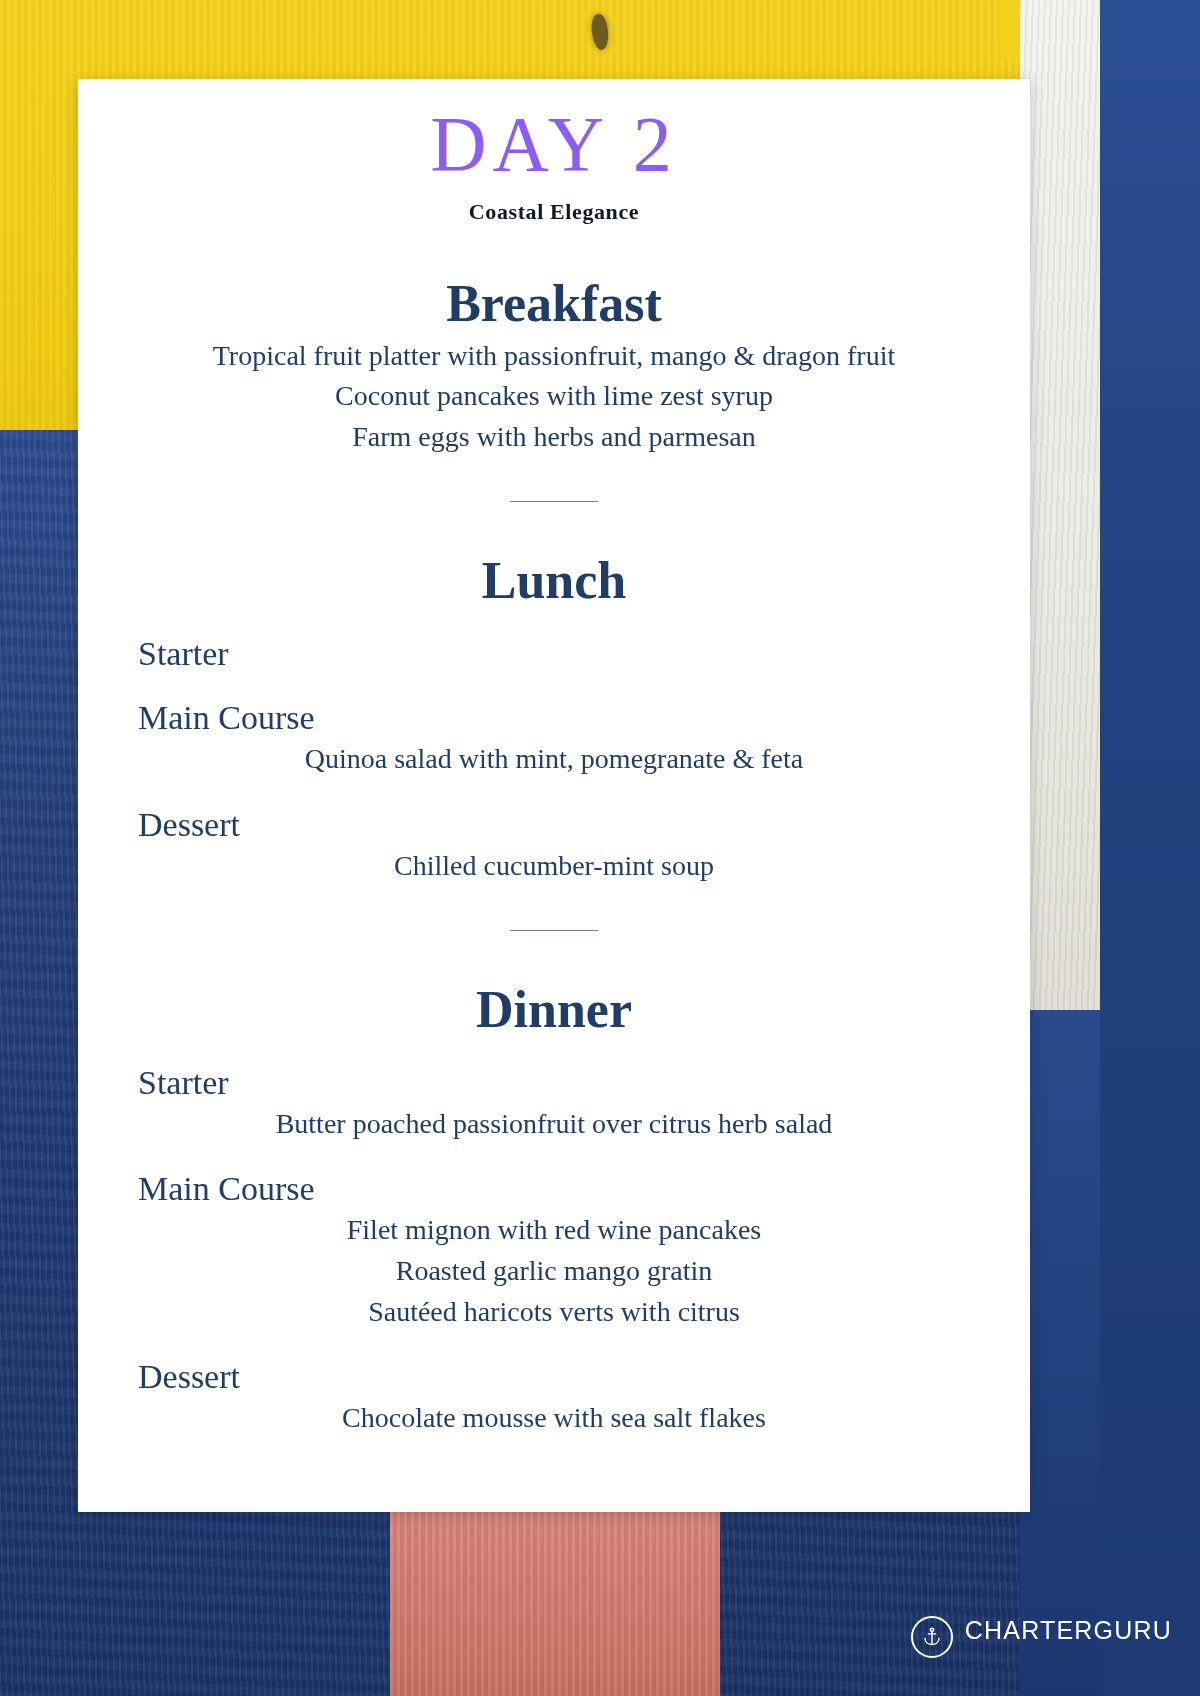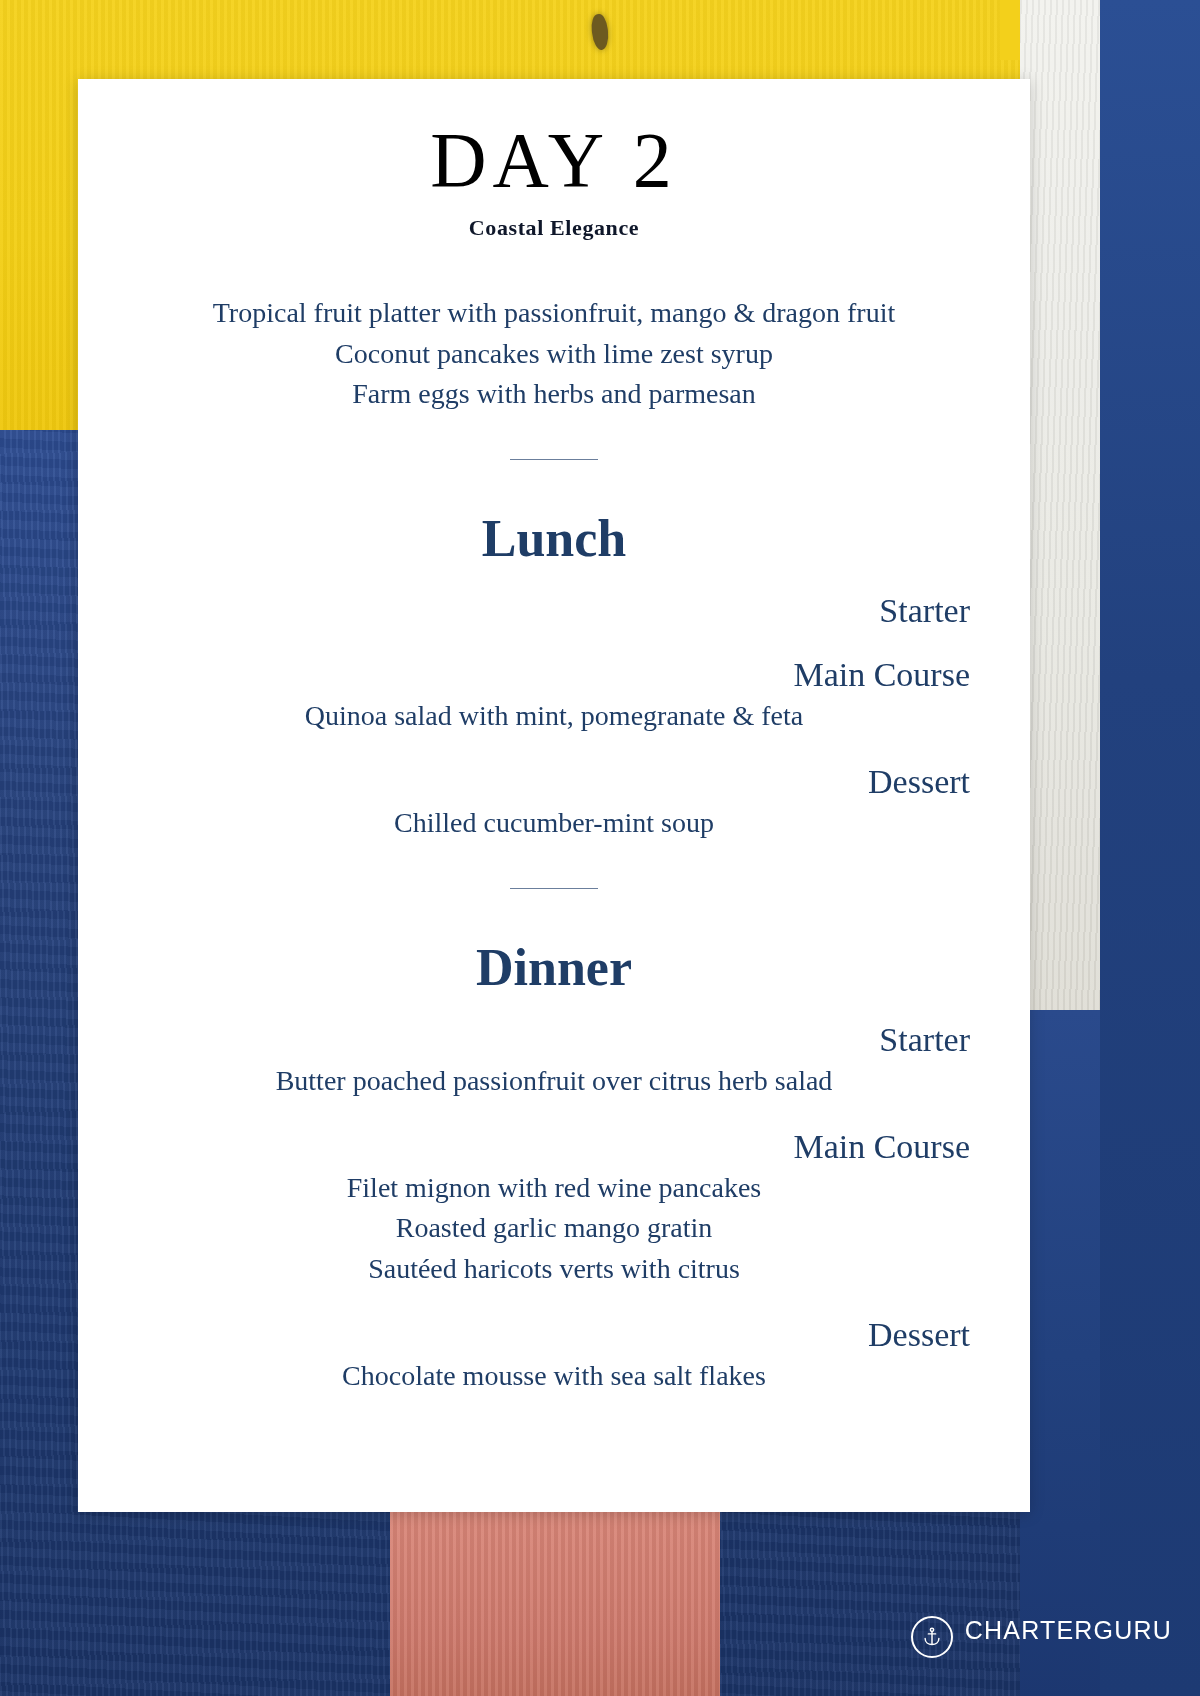"DAY 2" .day-title { color: #000000 -> #8b5cf6; padding-top: 42px -> 26px }
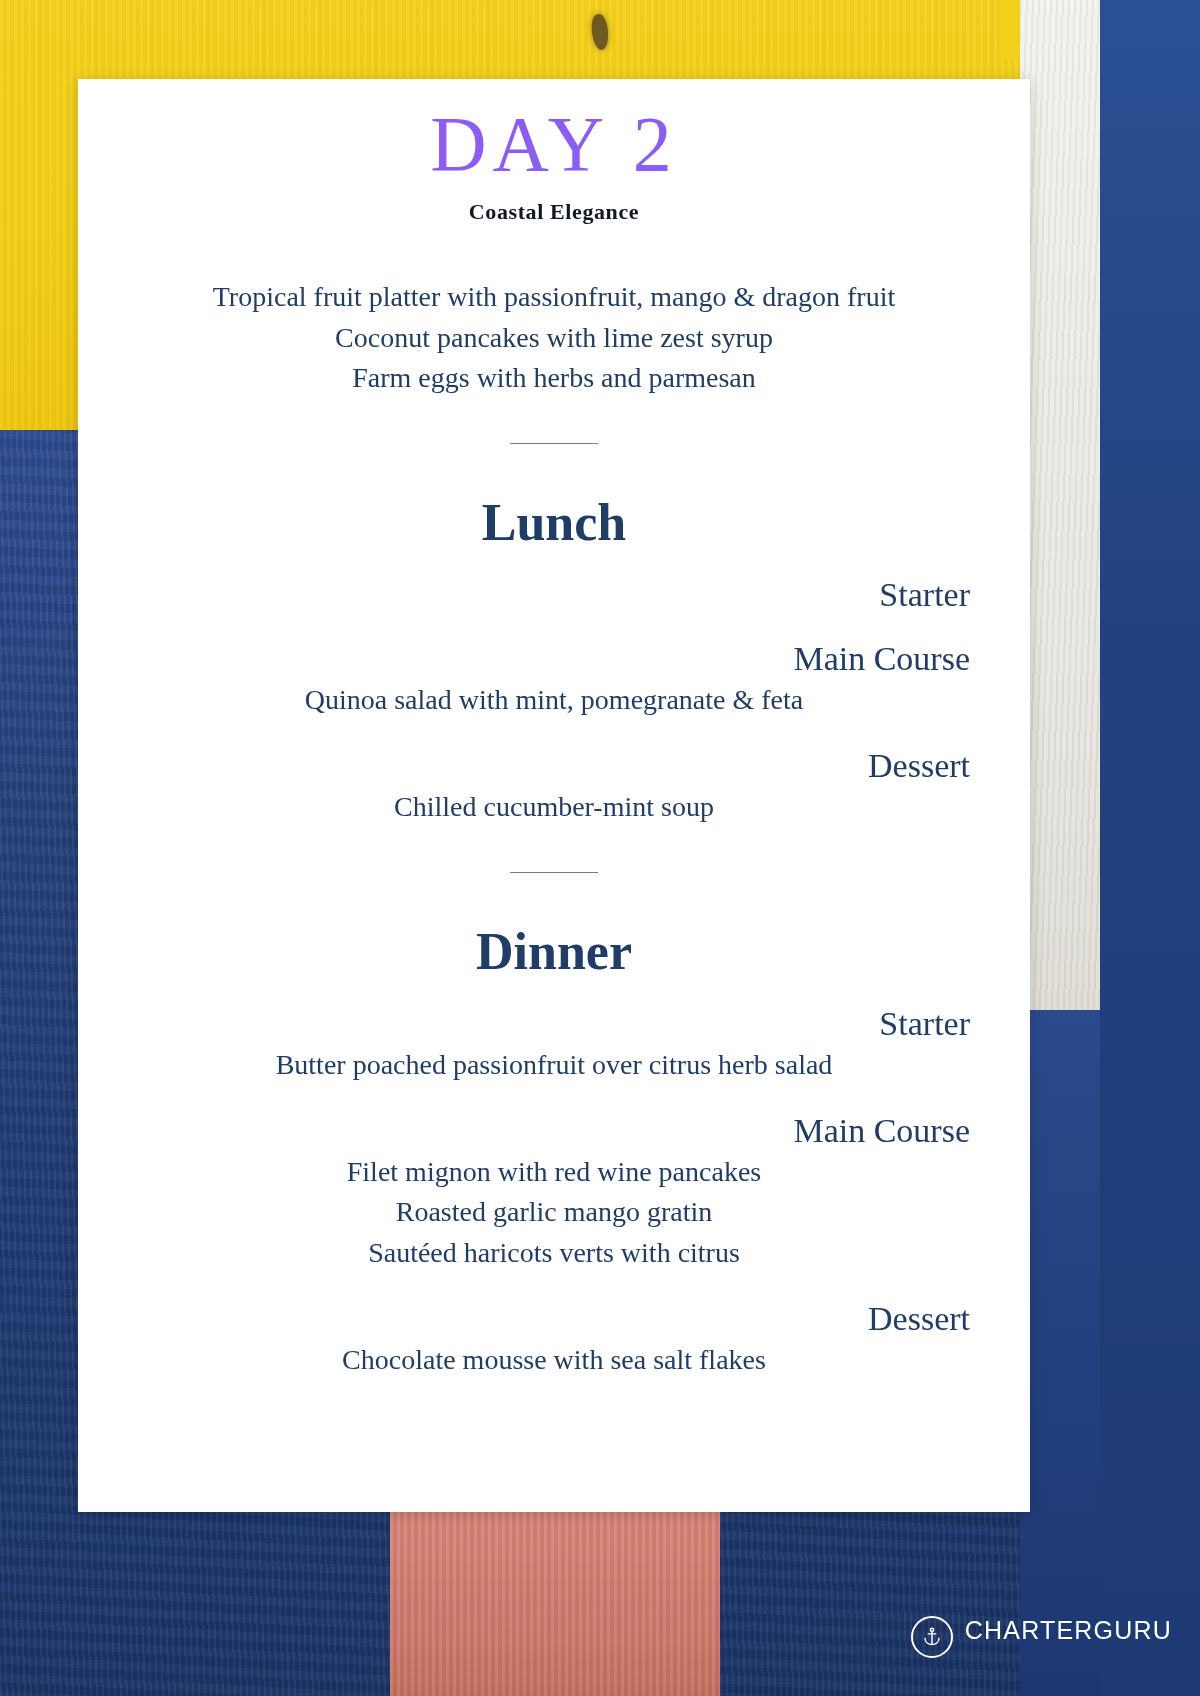"Breakfast" div.meal-title { html: none -> <div>Breakfast</div> }
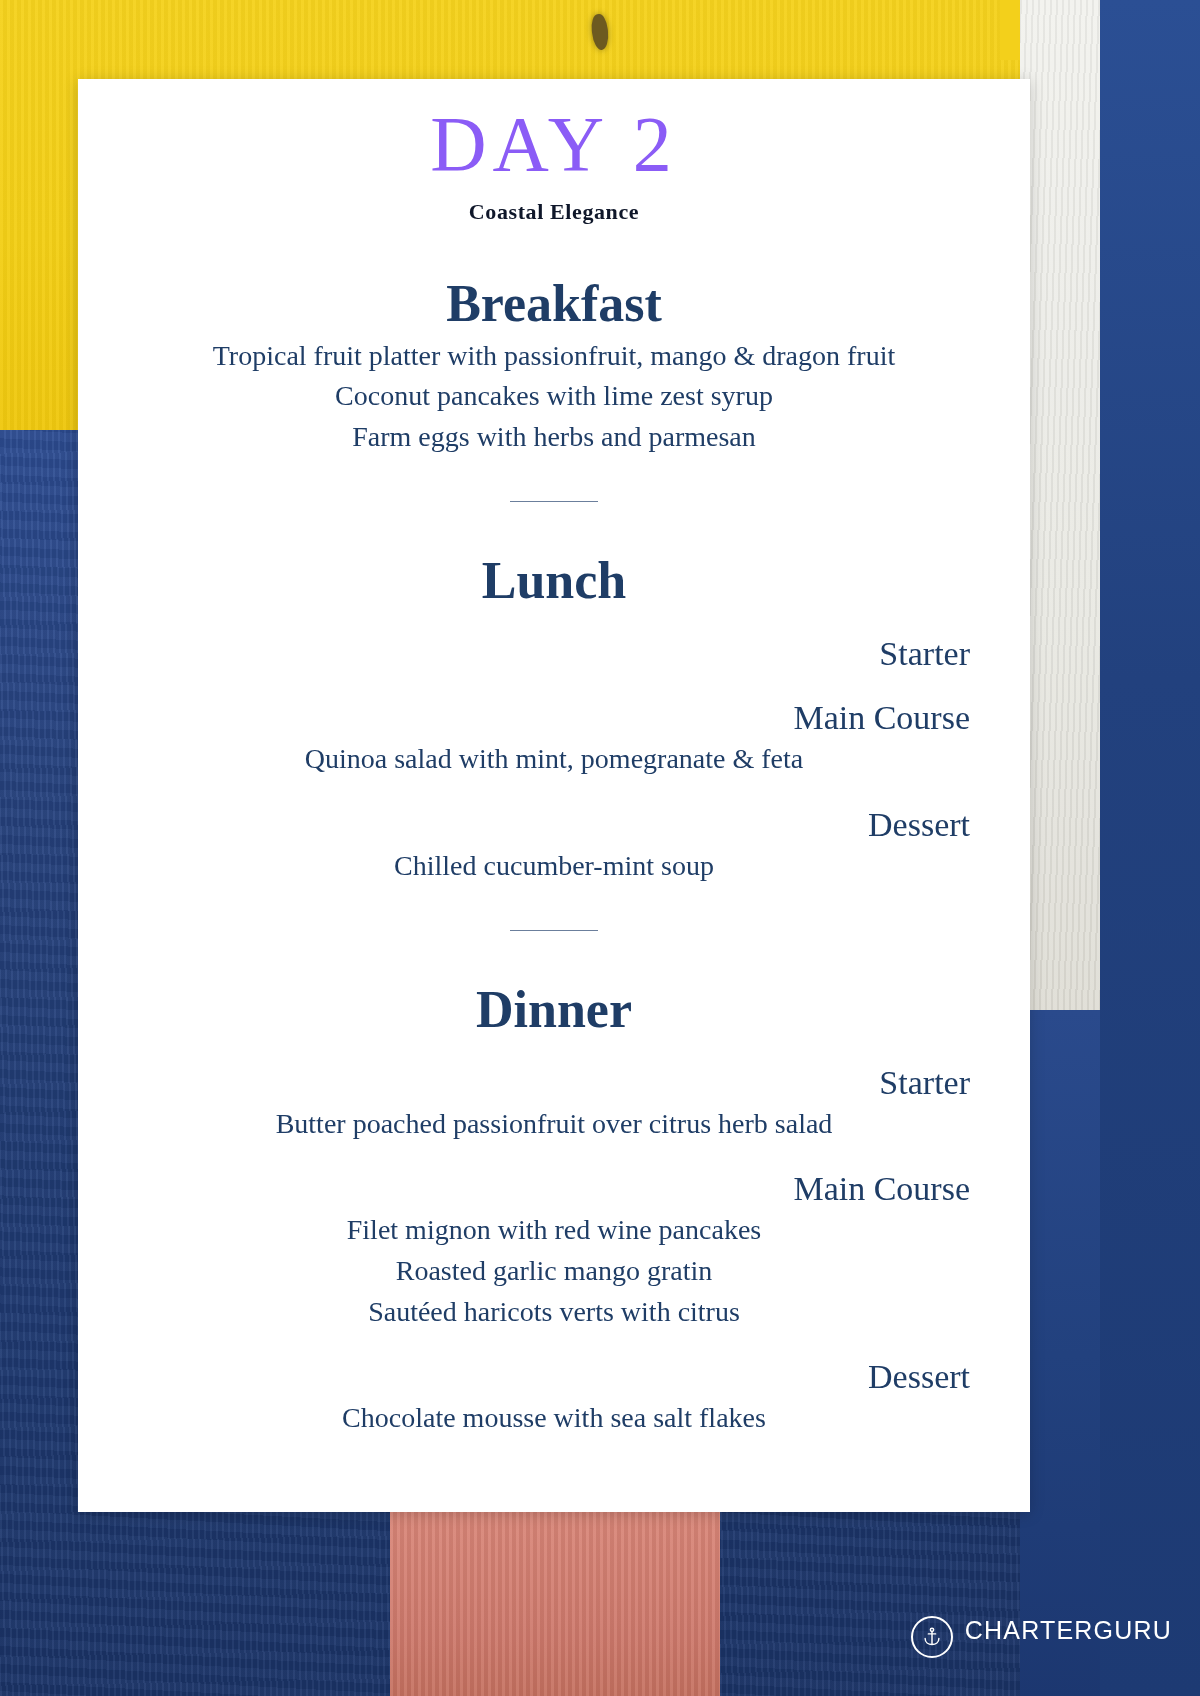"Starter" .course-title { text-align: right -> left }
